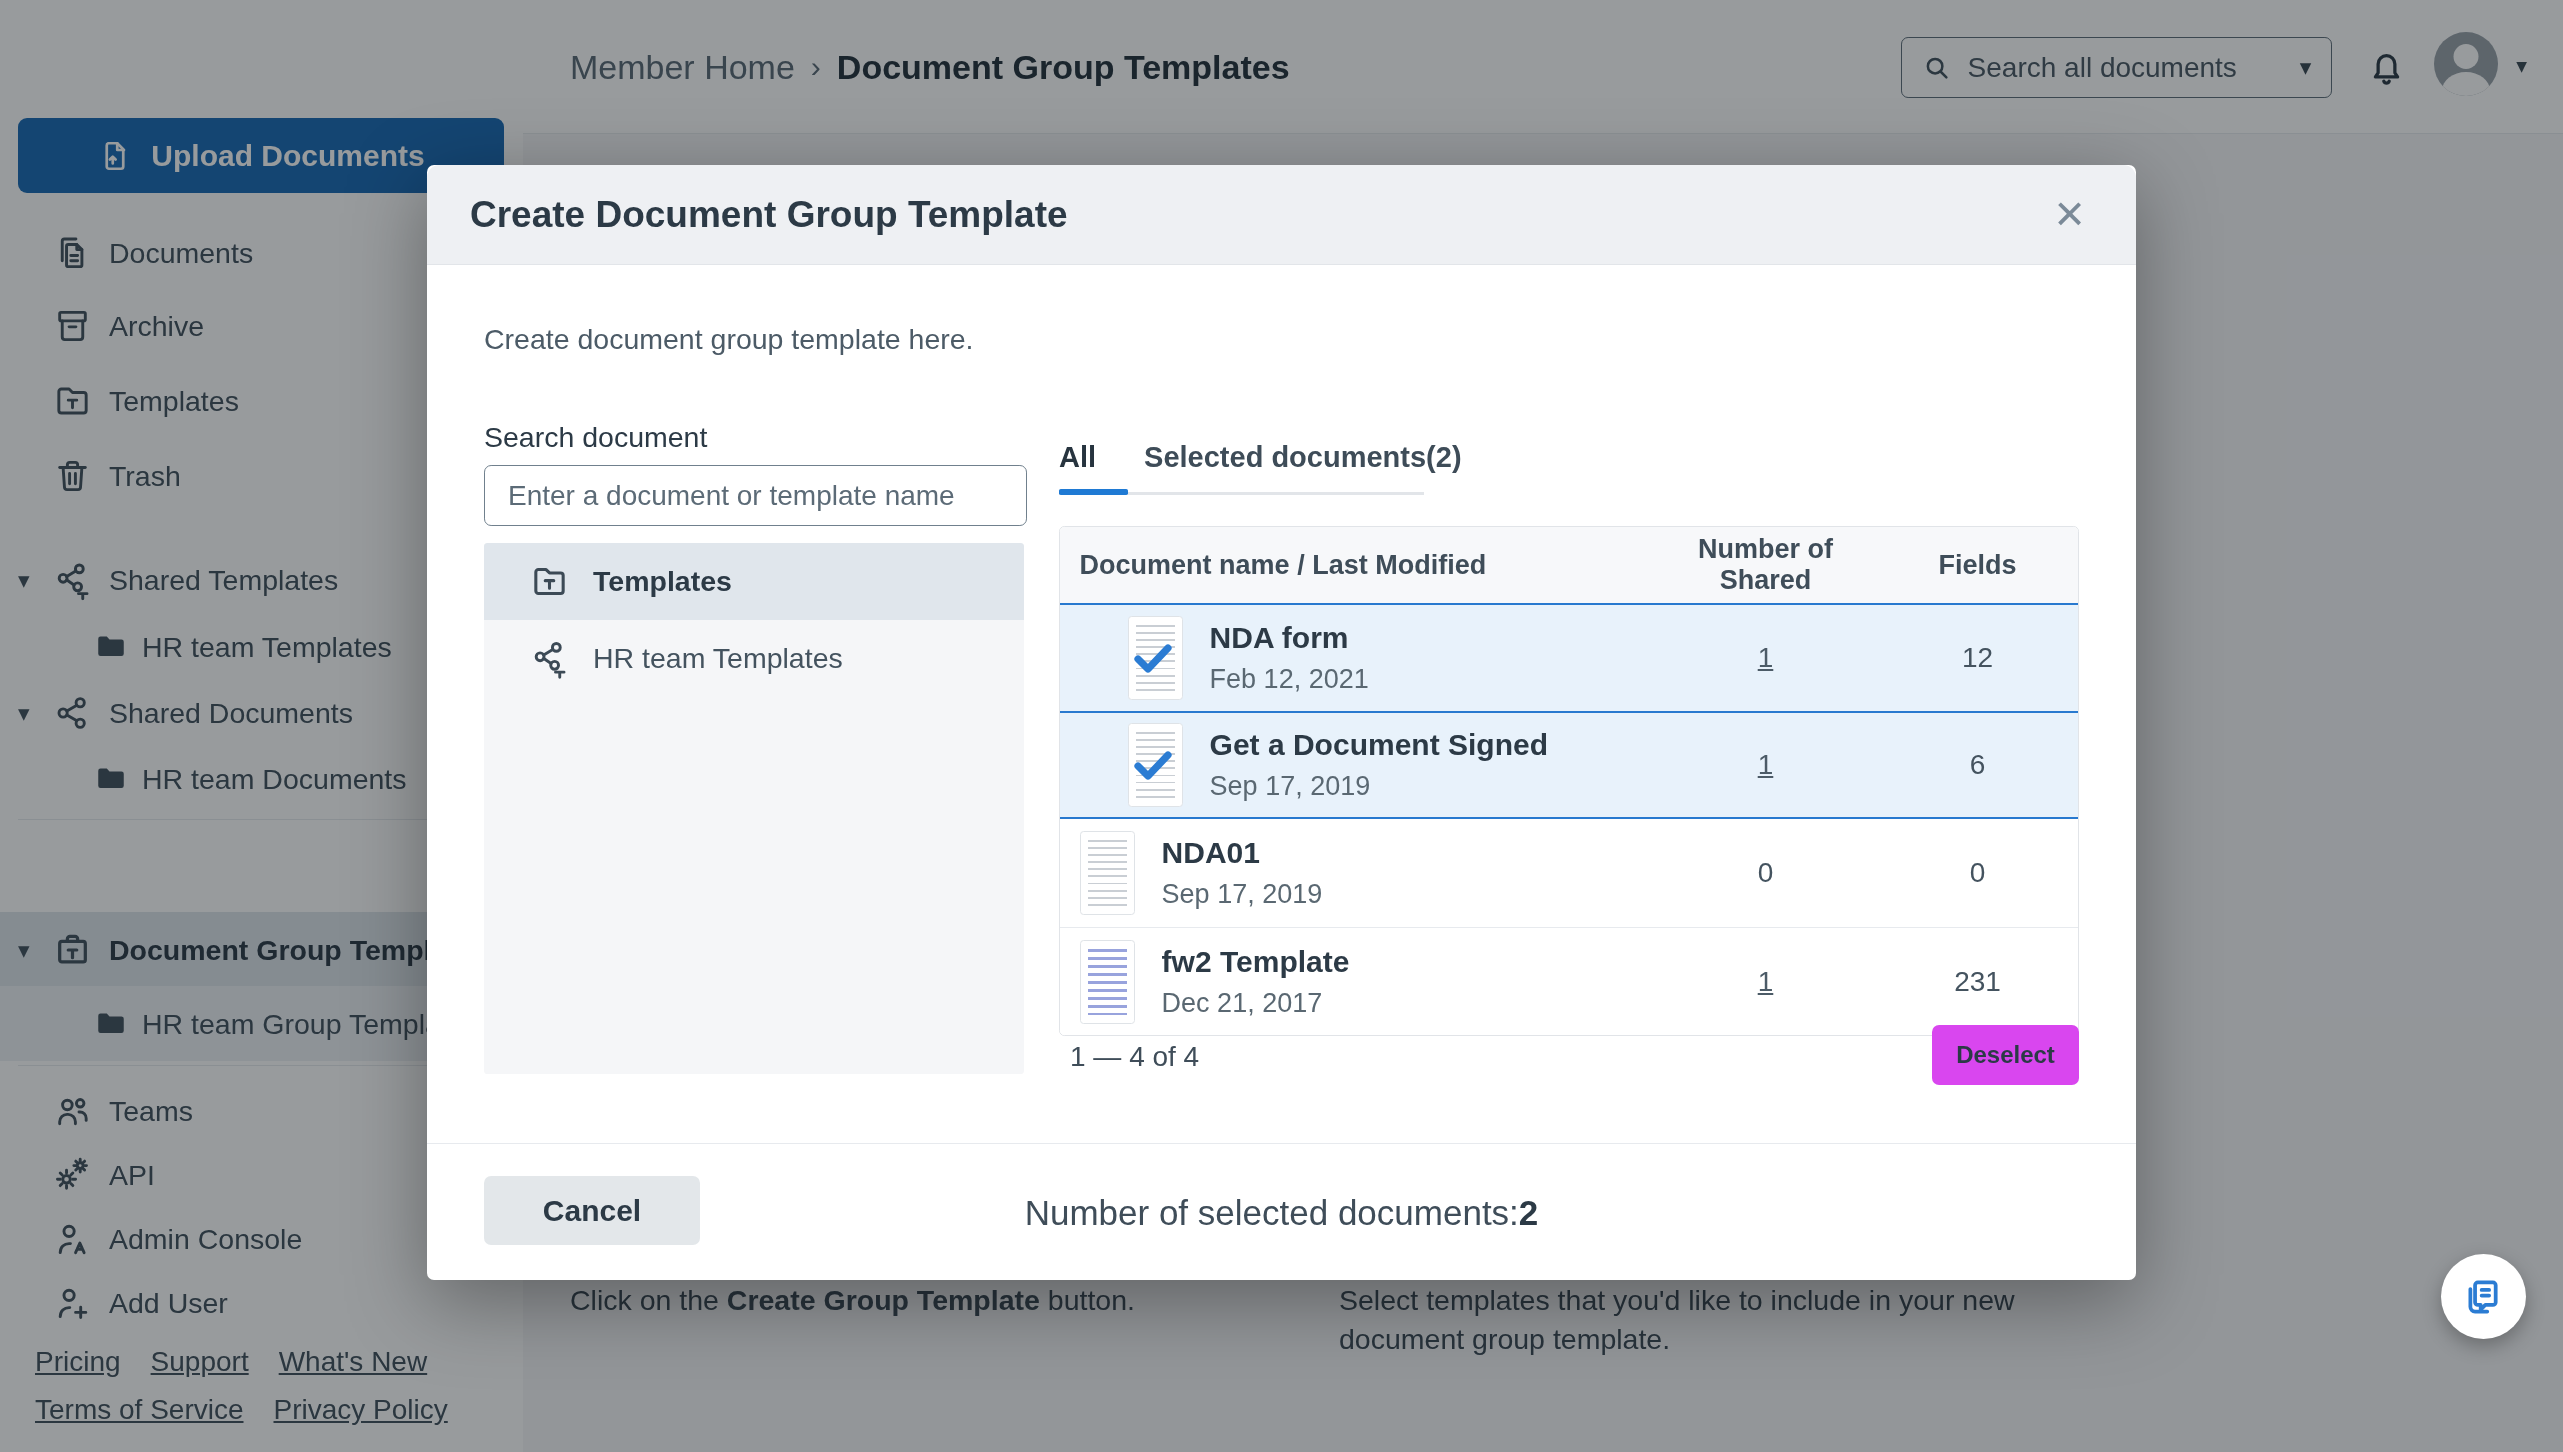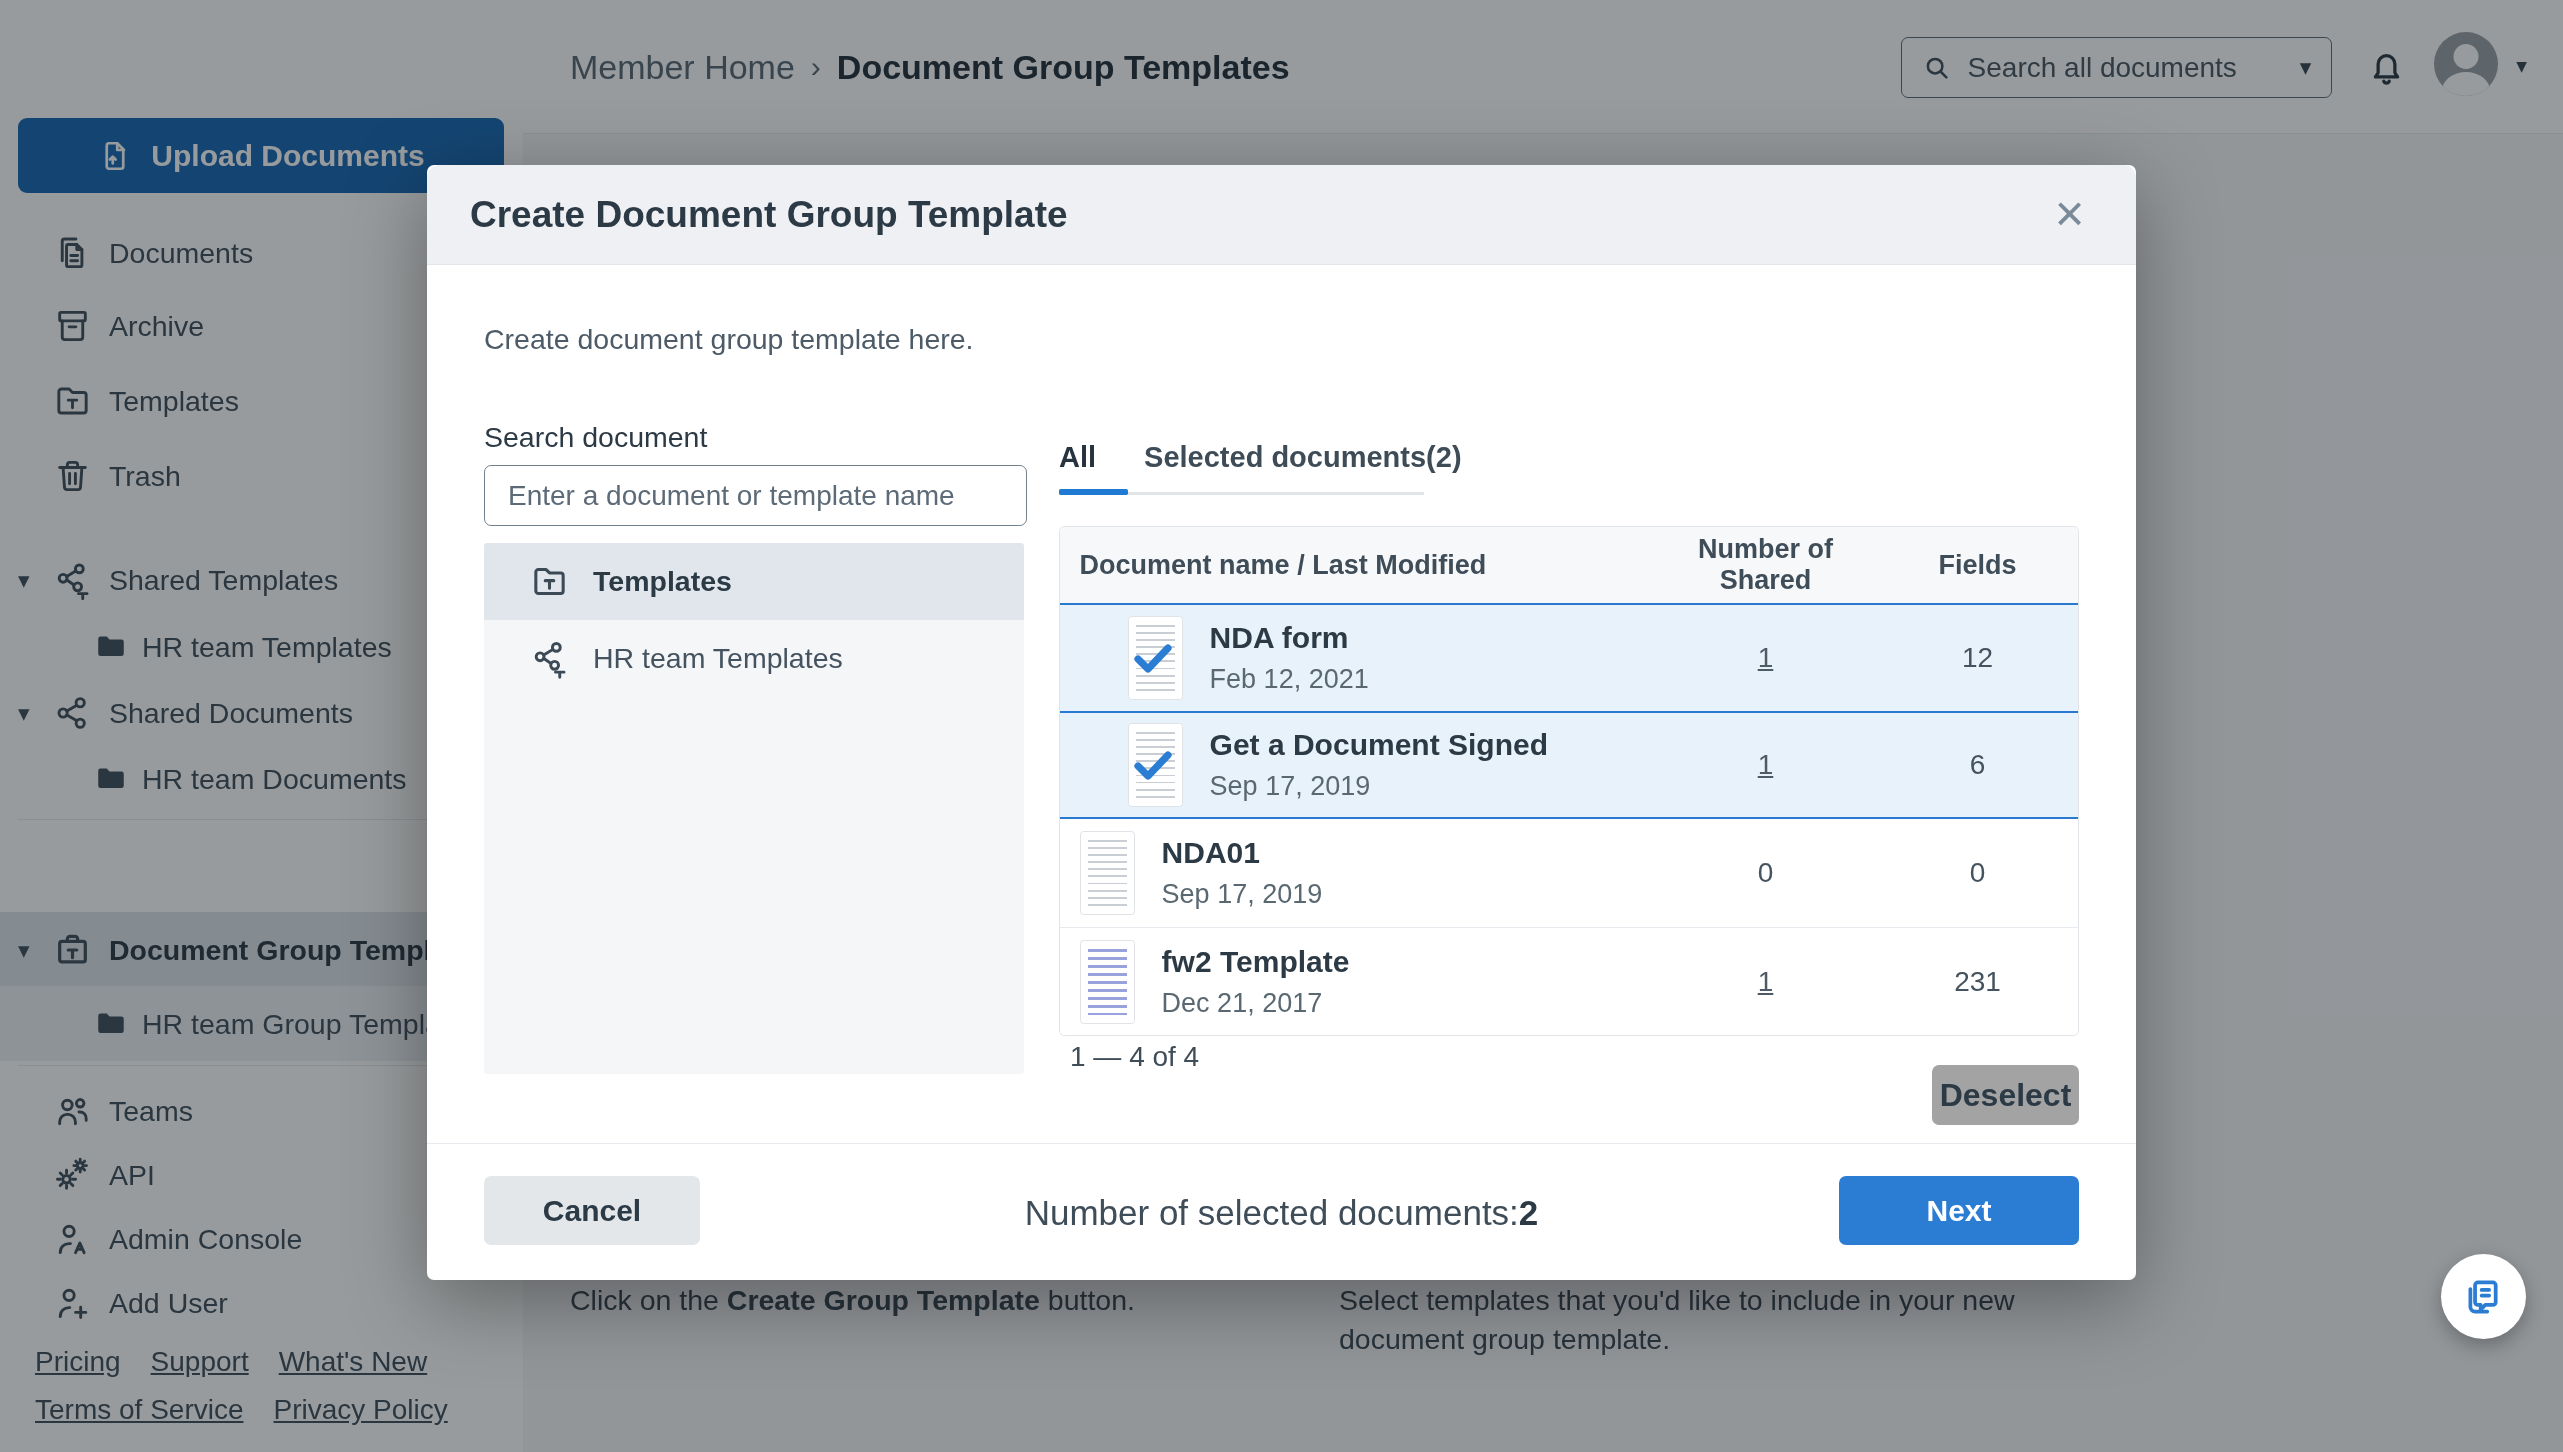"Deselect" .m-deselect { background: #a3a3a3 -> #d946ef; font-size: 32px -> 24px; top: 900px -> 860px }
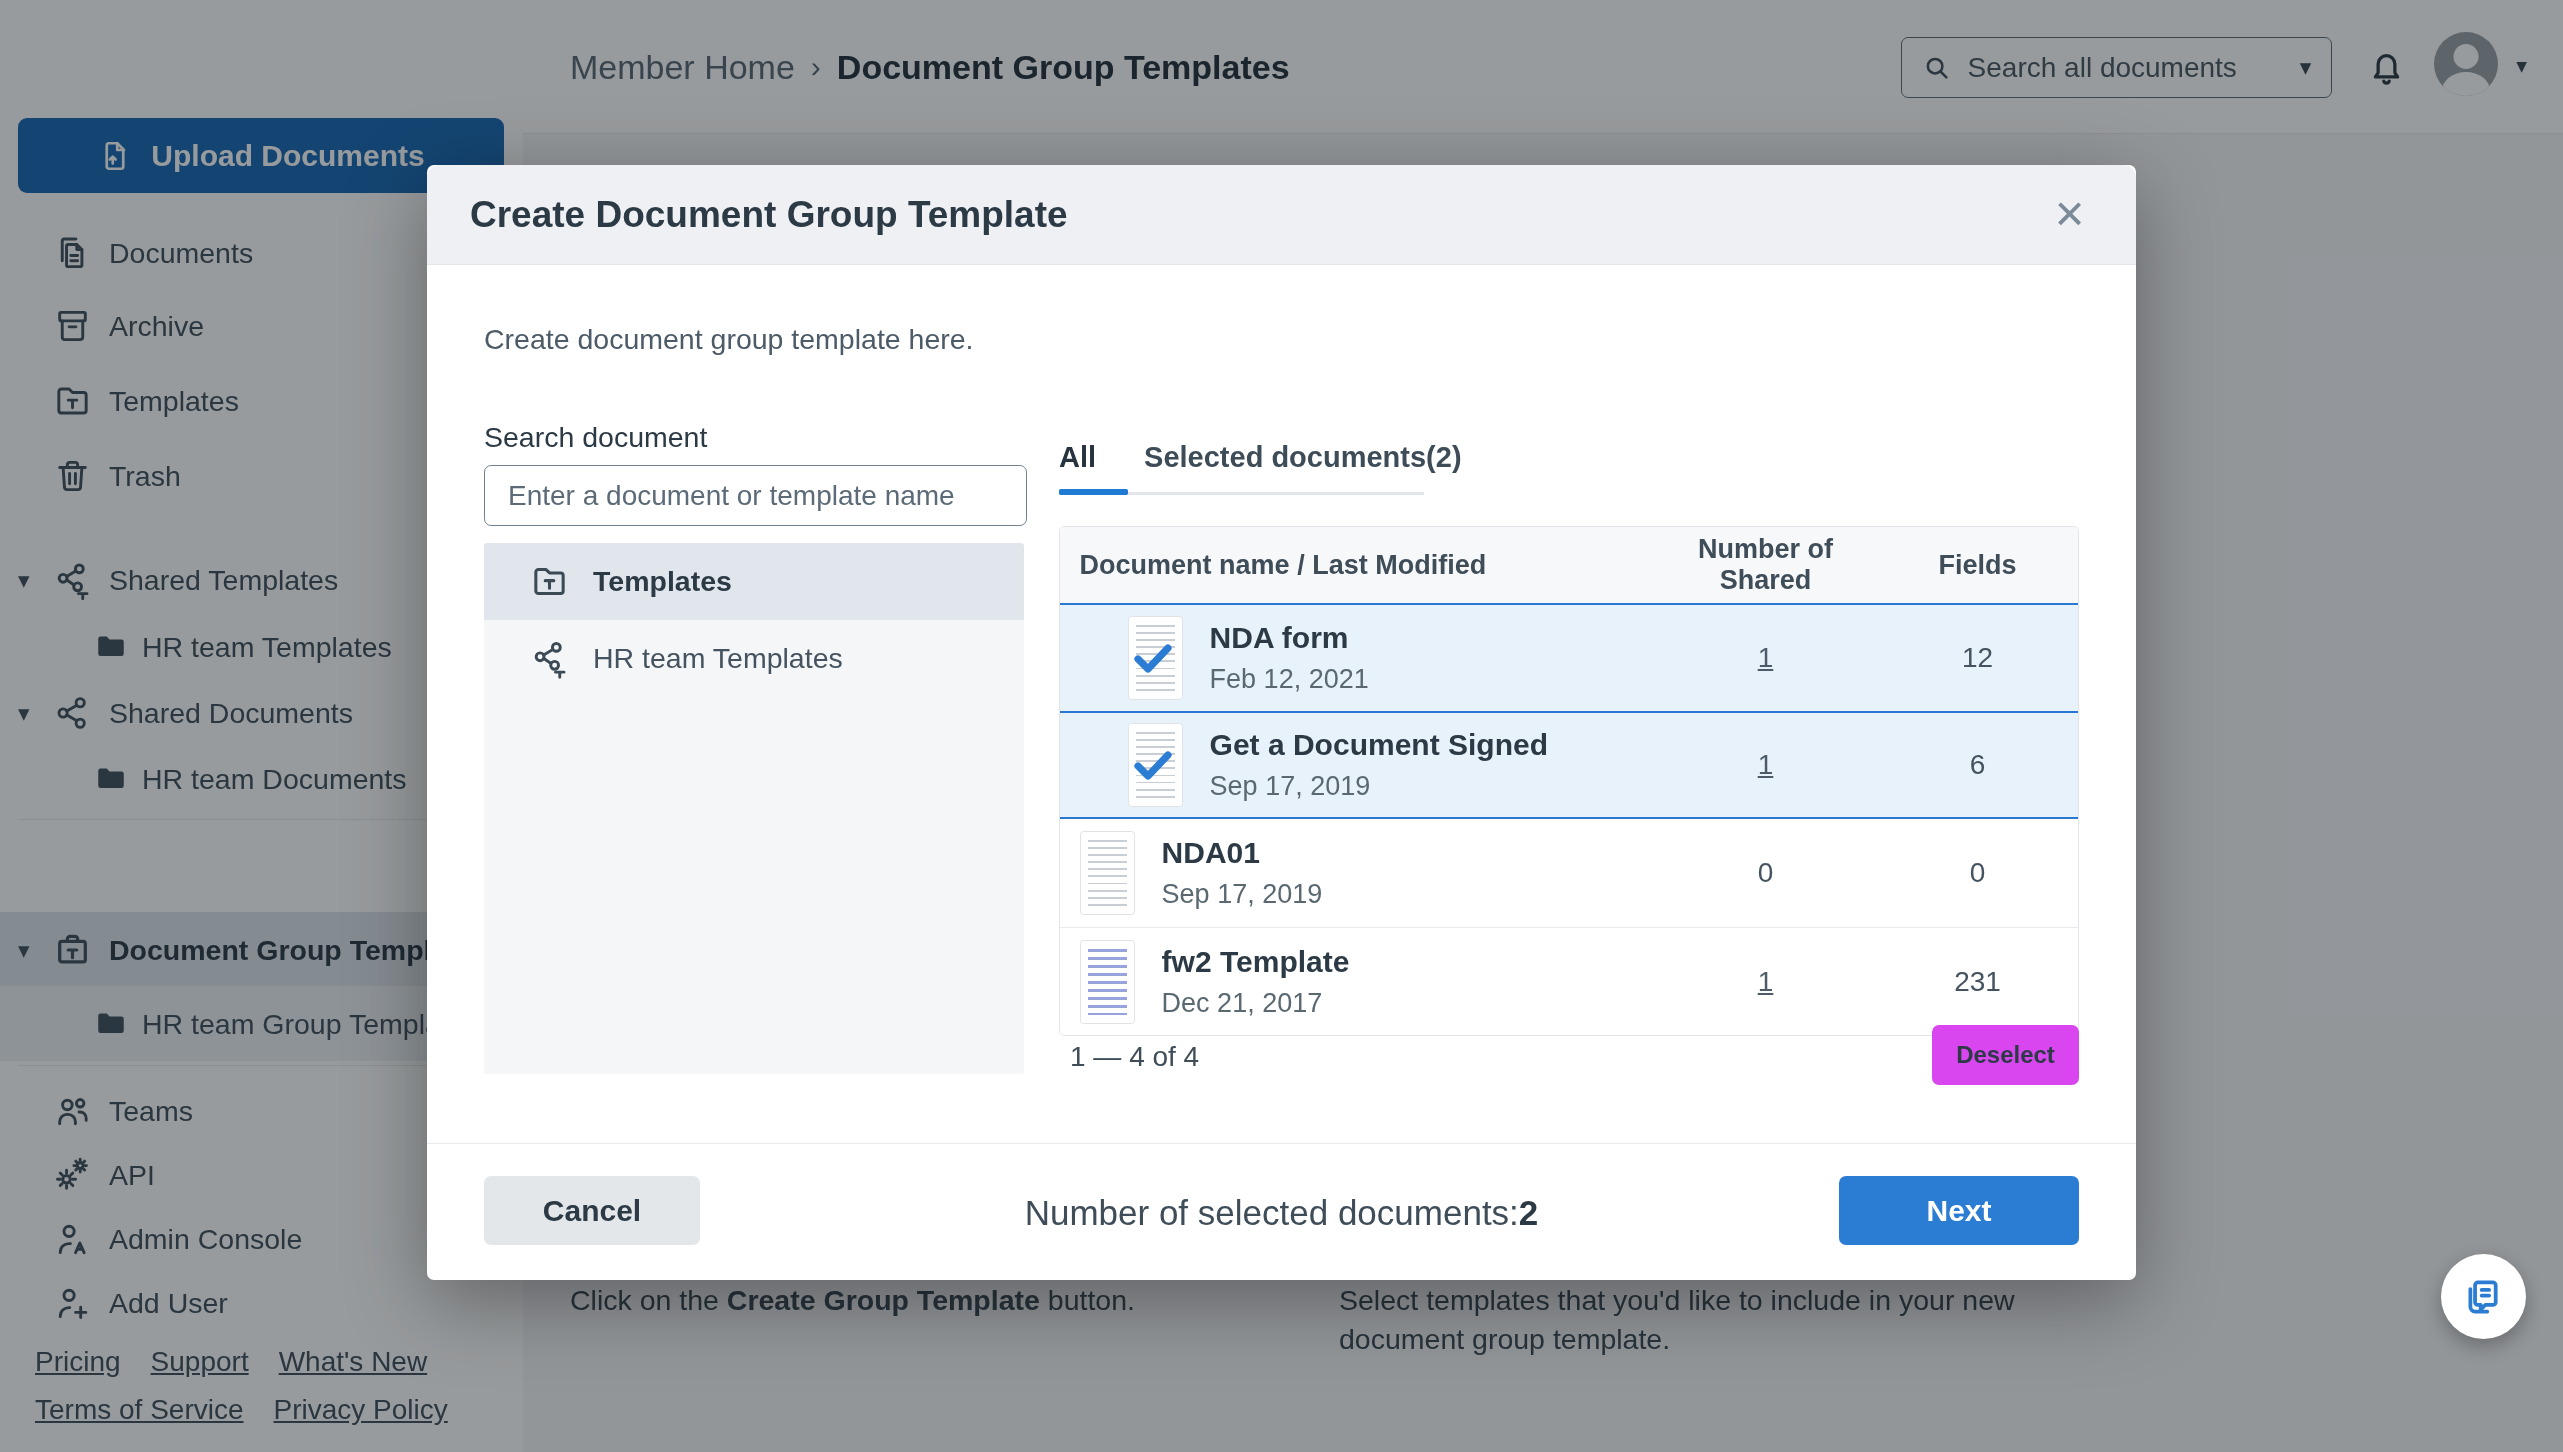"Next" button.m-next { html: <button>Next</button> -> none }
